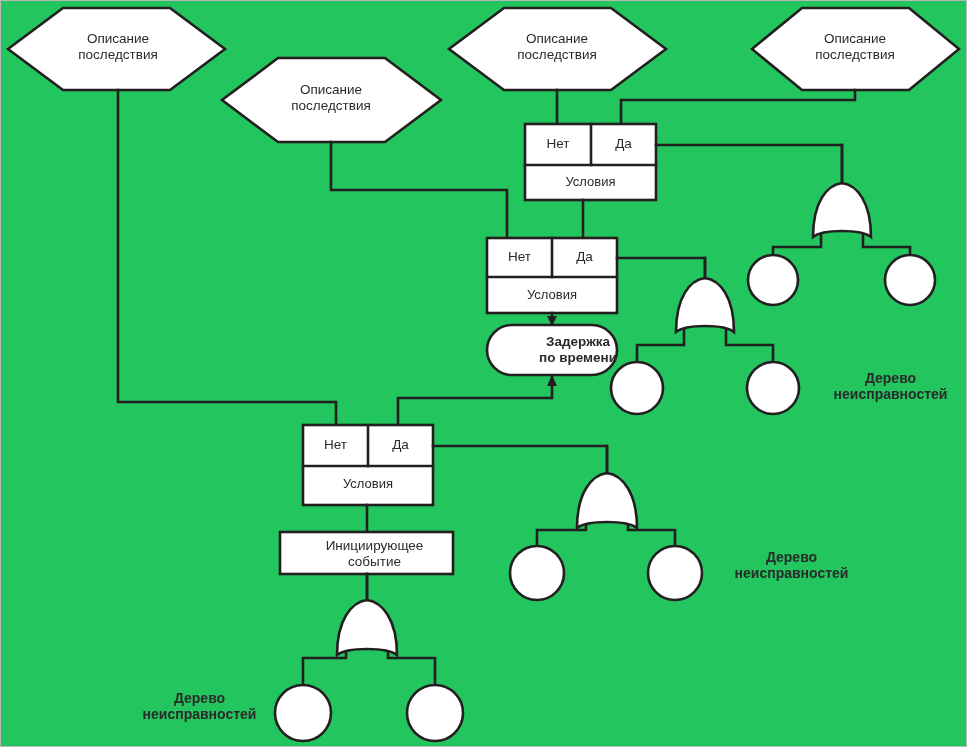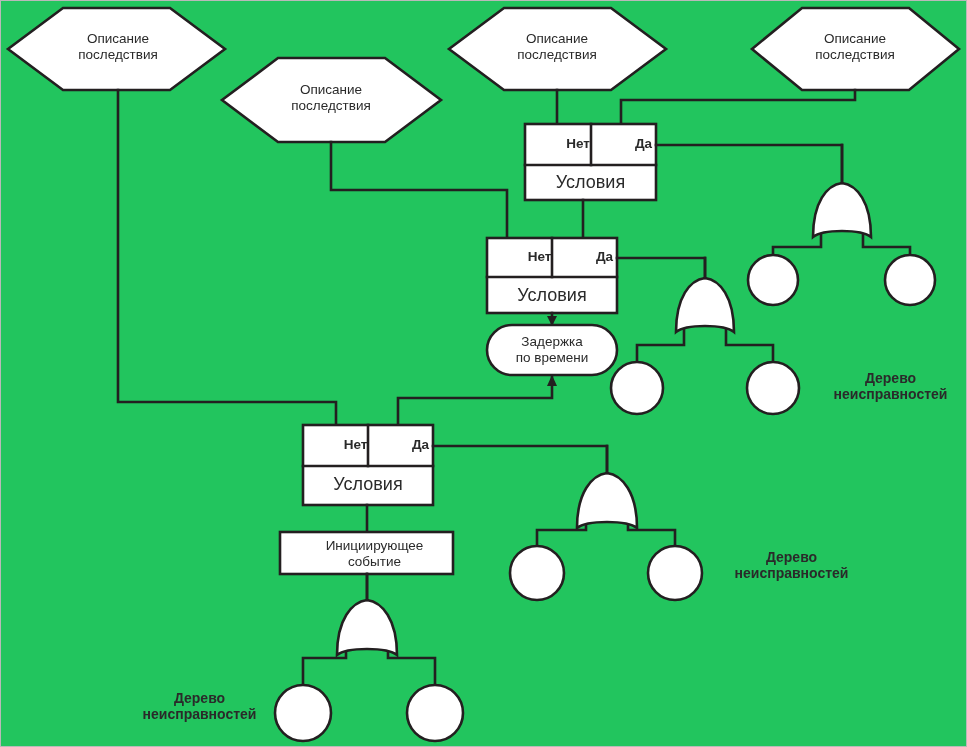"Нет" .cellbl { font-weight: bold -> normal; padding-left: 20px -> none }
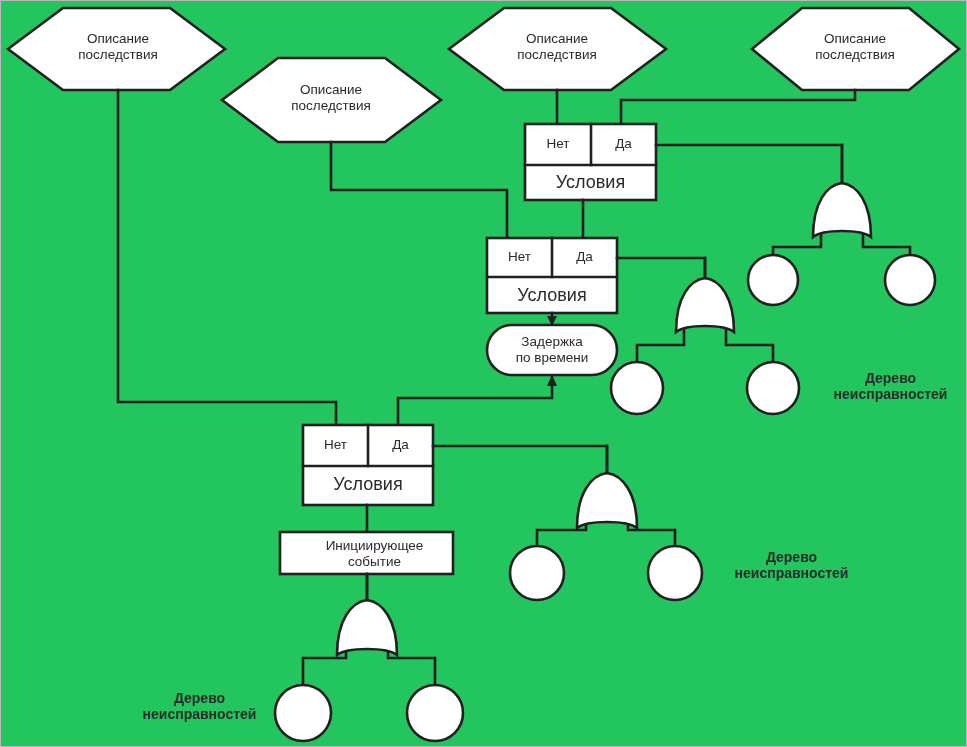"Условия" .condlbl { font-size: 18px -> 13px }
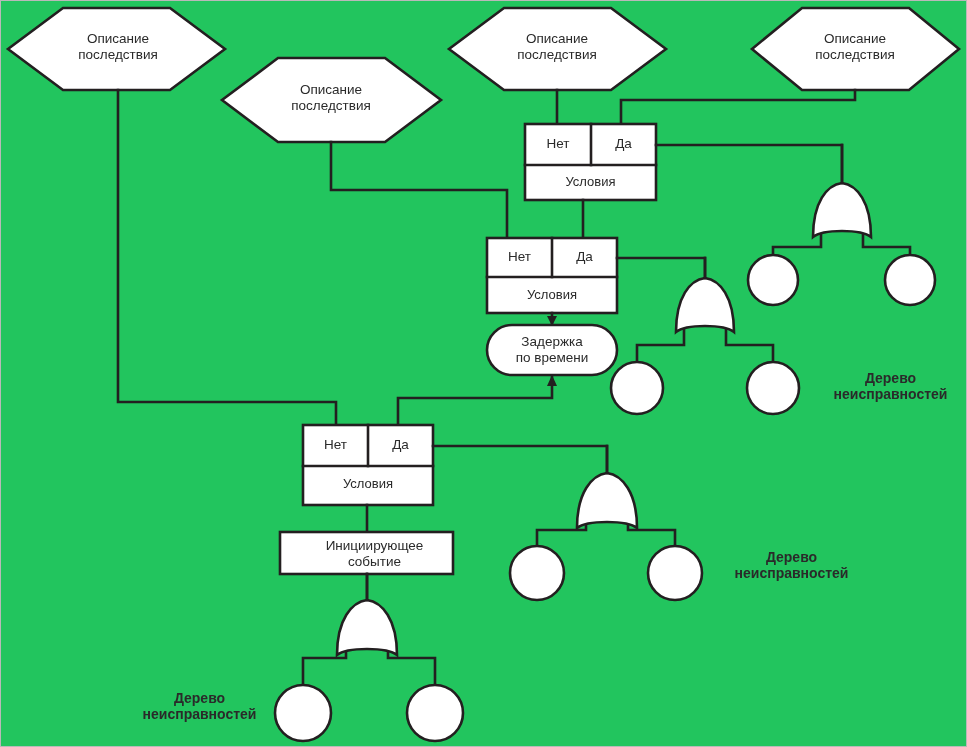"Задержка" .lbl.bold { font-weight: normal -> bold; padding-left: none -> 26px }
